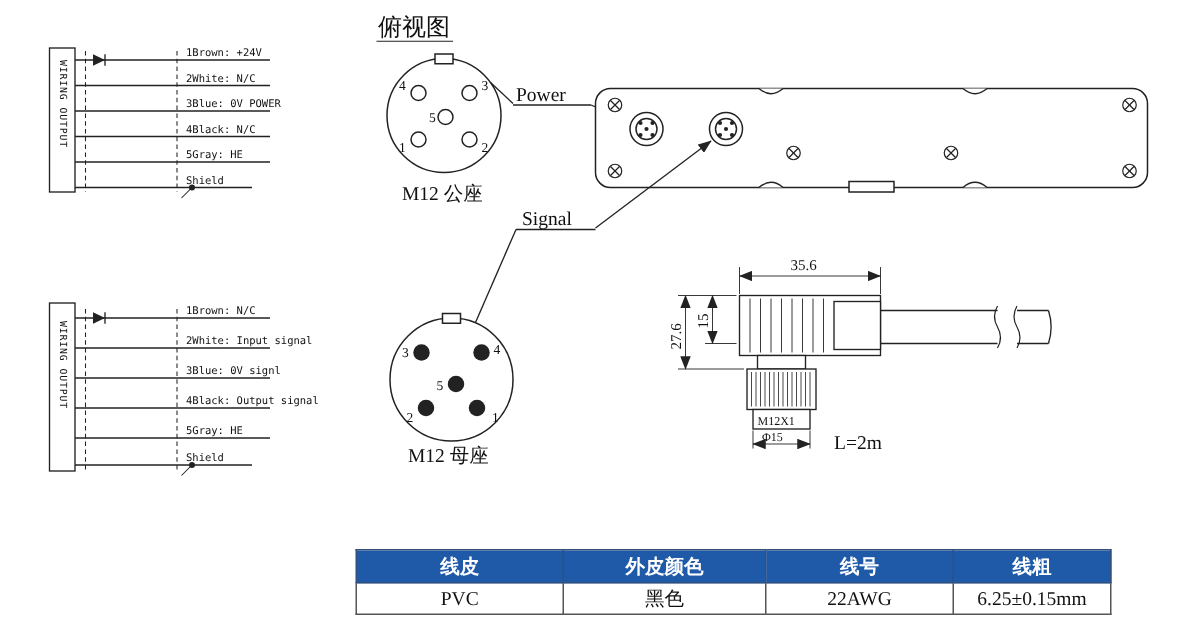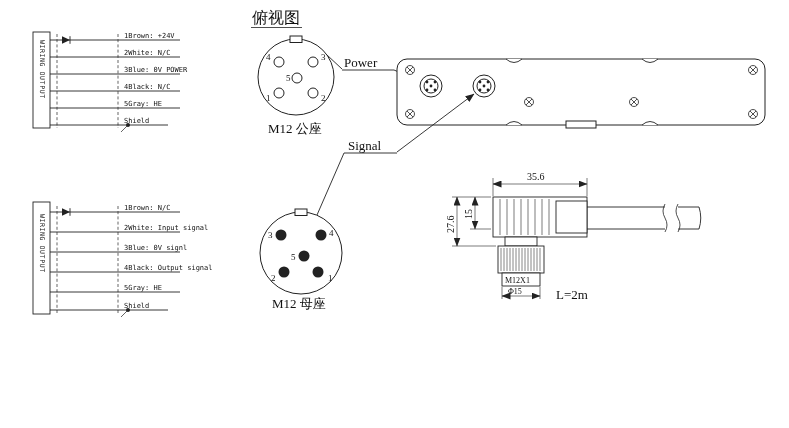"线皮" table.spec { html: none -> <table> <colgroup> <col> <col> <col> <col> </colgroup> <thead> <tr> <th>线皮</th> <th>外皮颜色</th> <th>线号</th> <th>线粗</th> </tr> </thead> <tbody> <tr> <td>PVC</td> <td>黑色</td> <td>22AWG</td> <td>6.25±0.15mm</td> </tr> </tbody> </table> }
